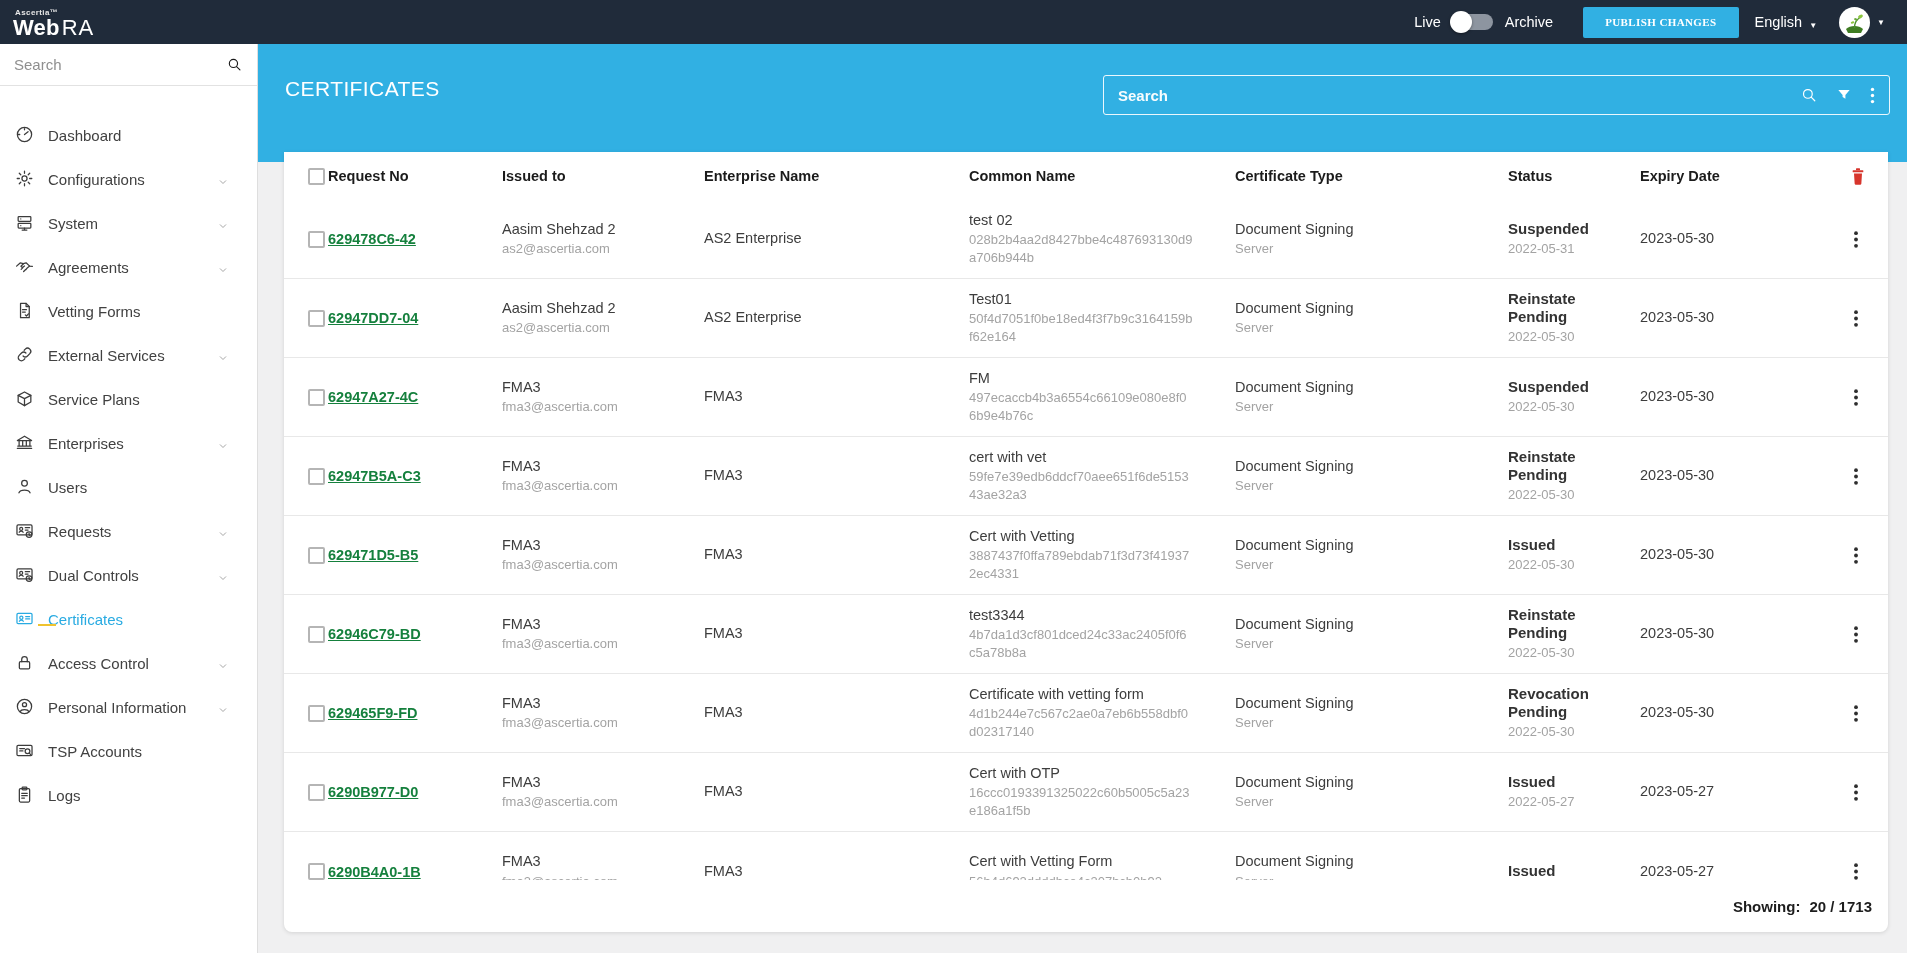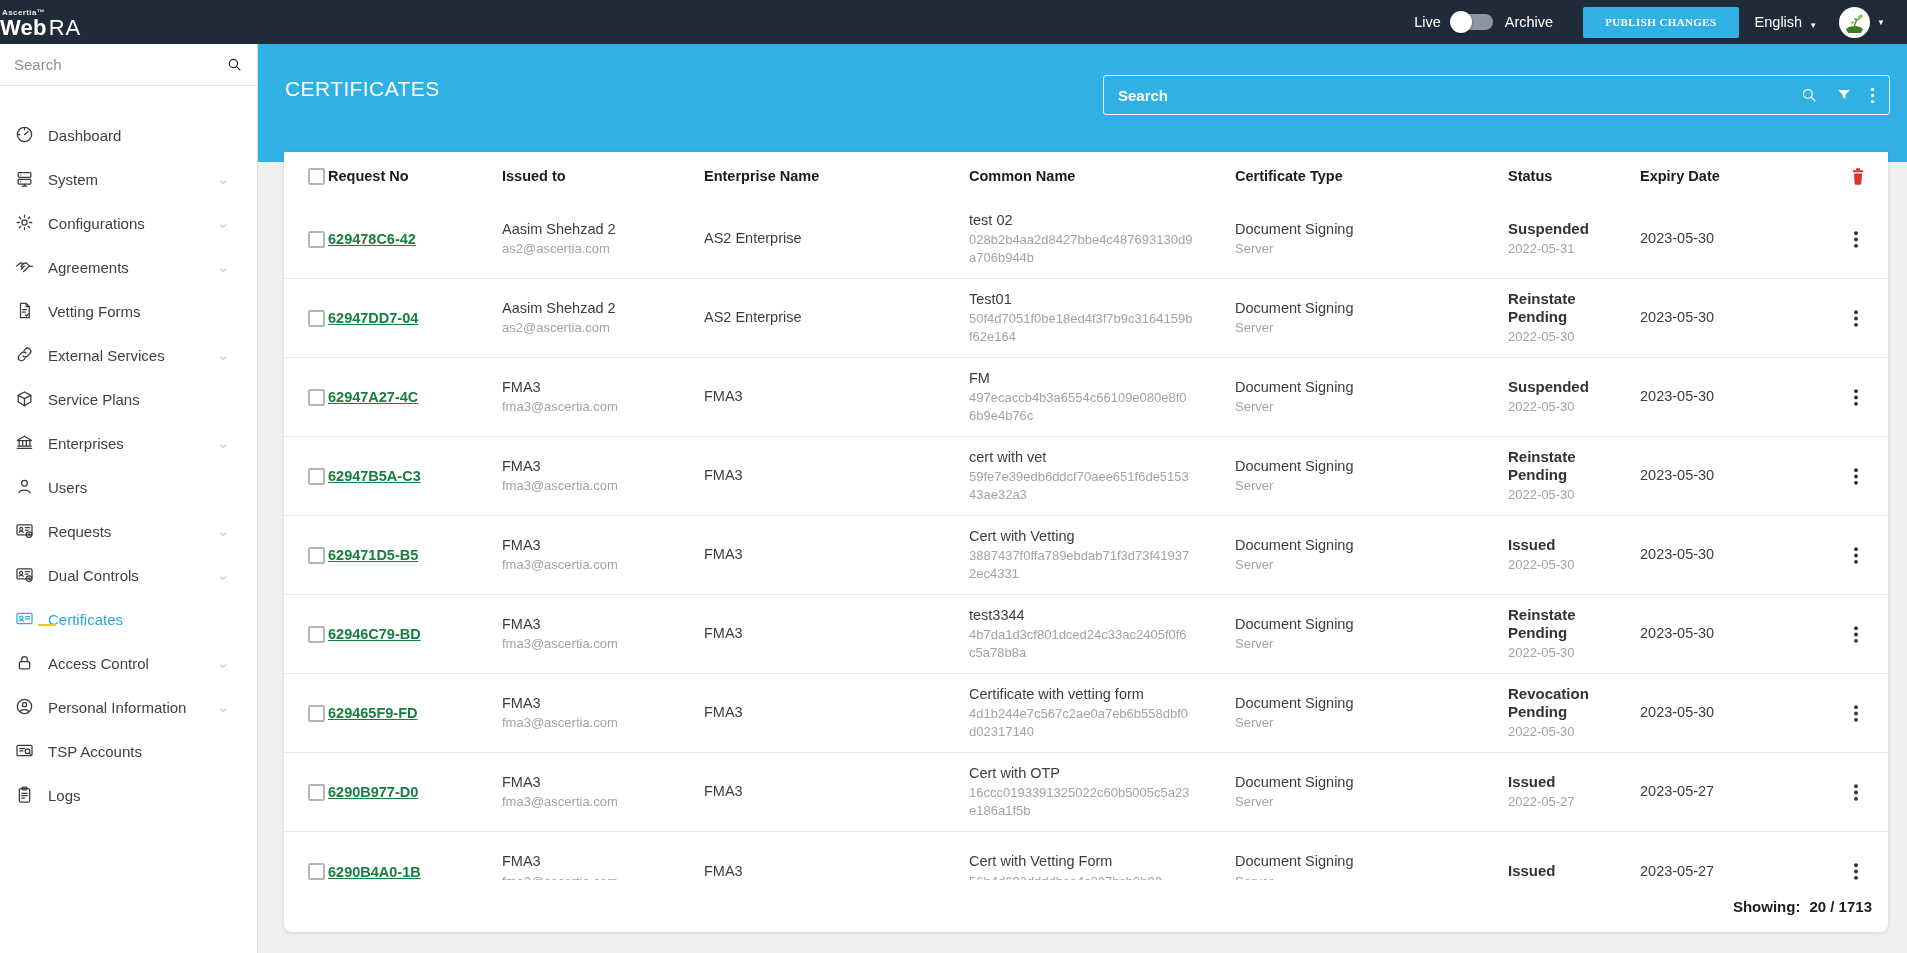"Ascertia™" .brand { padding-left: none -> 13px }
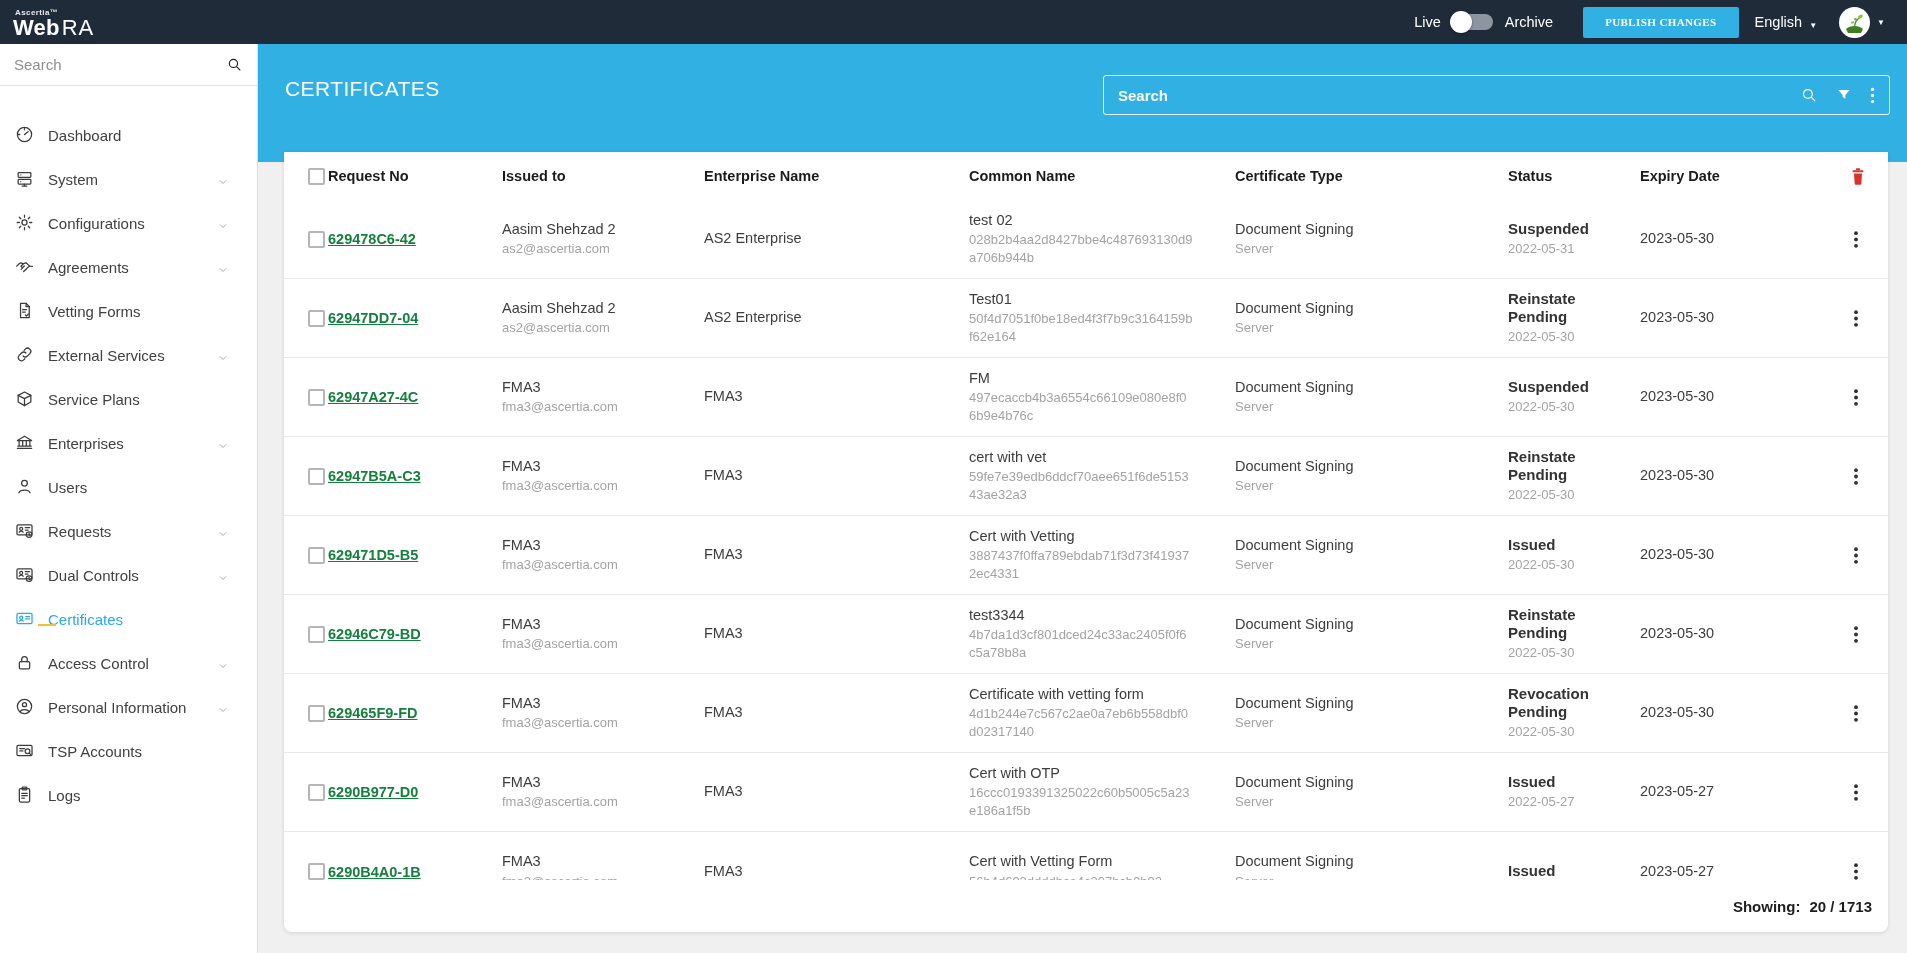"System" div.side-item { order: before "Configurations" -> after "Configurations" }
